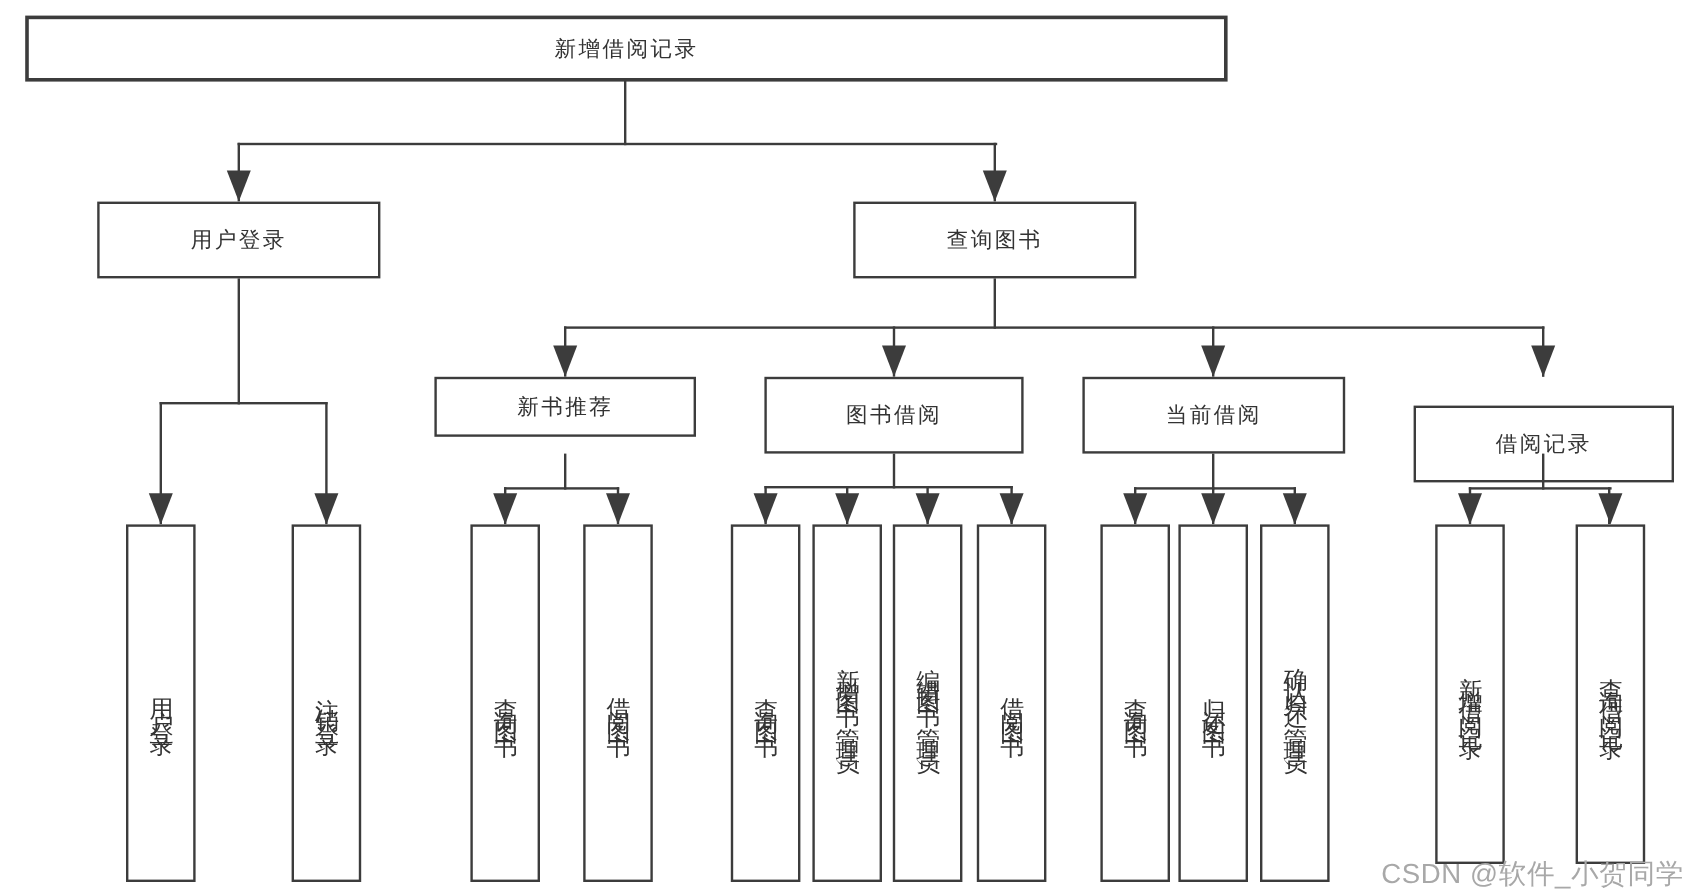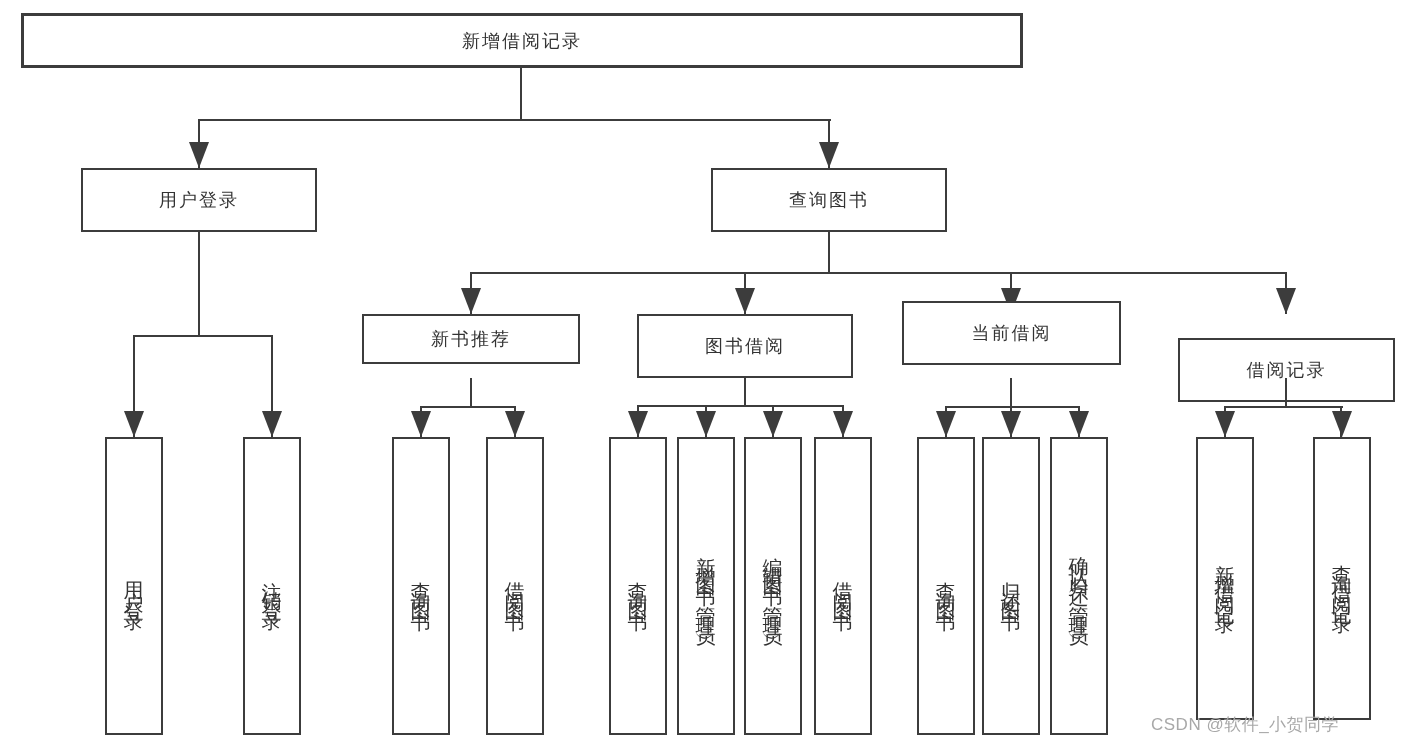"当前借阅" div.node { top: 301px -> 314px }
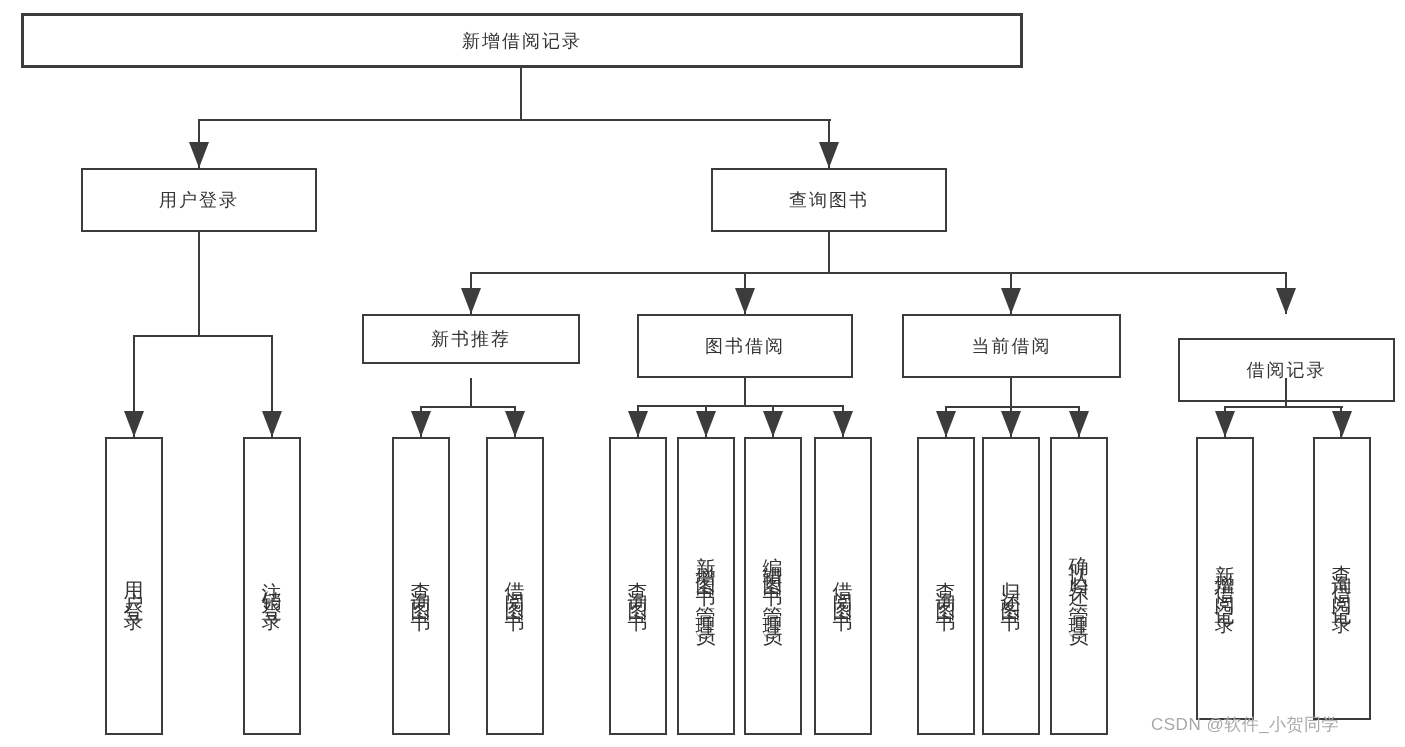"CSDN @软件_小贺同学" .watermark { font-size: 17px -> 23px }
